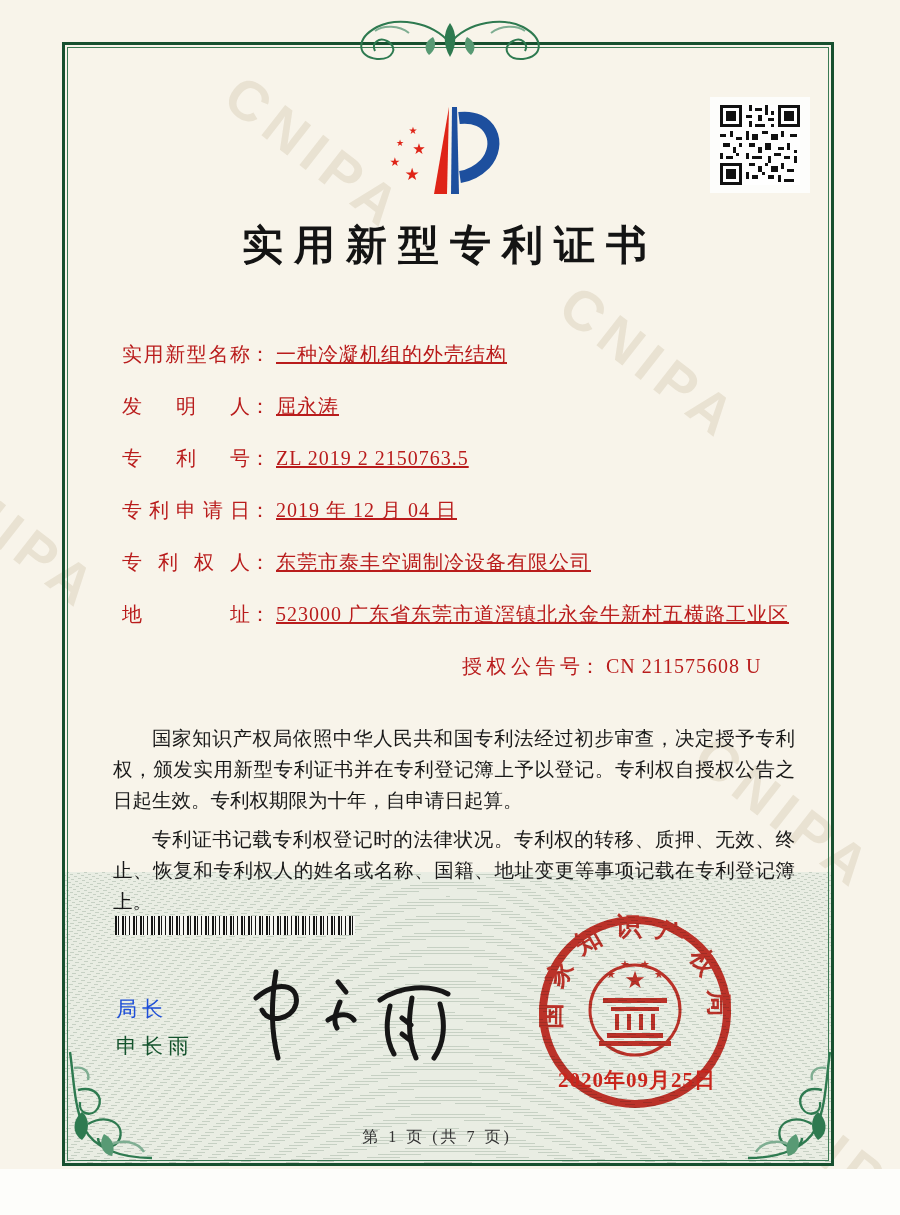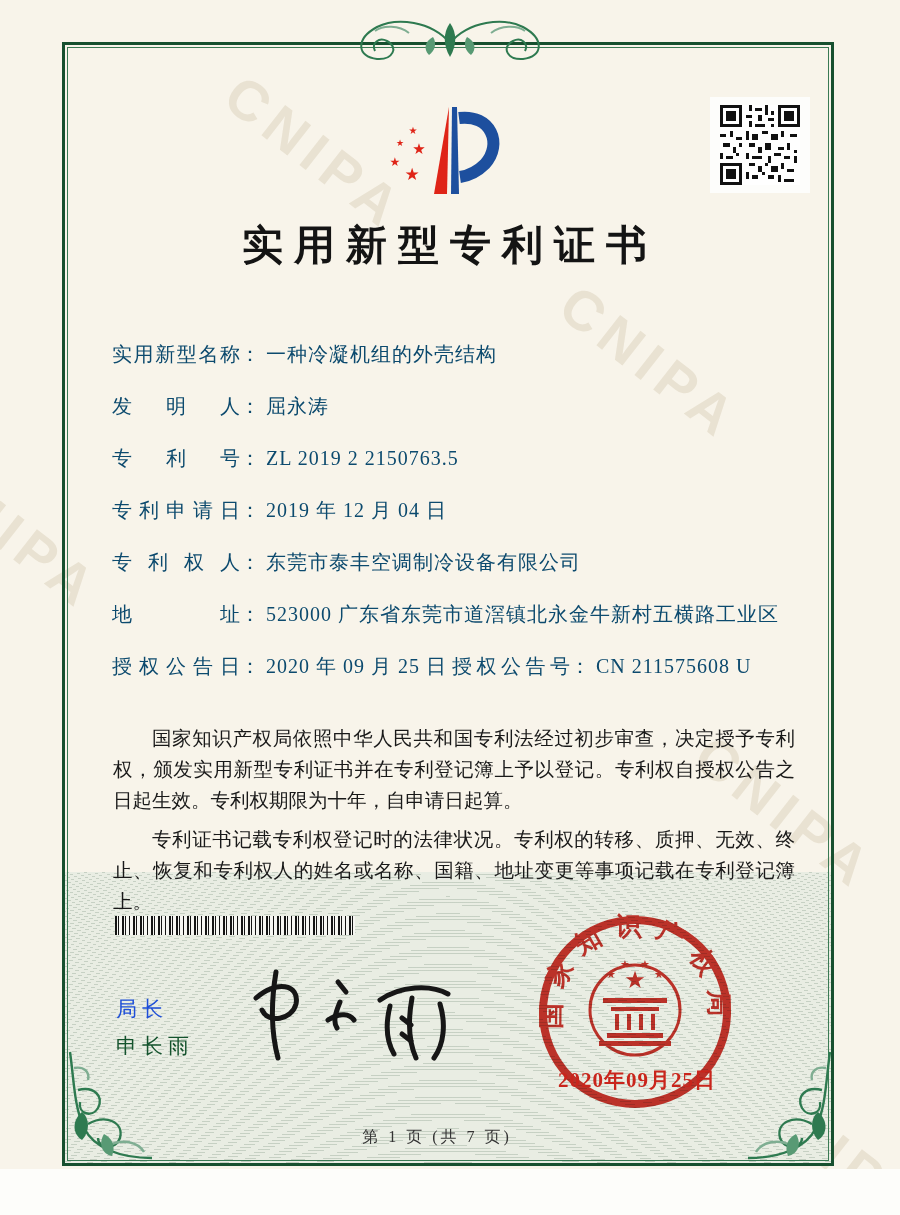"实用新型名称： 一种冷凝机组的外壳结构" .field-row { color: #0c4a6e -> #b91c1c; left: 112px -> 122px; text-decoration: none -> underline }
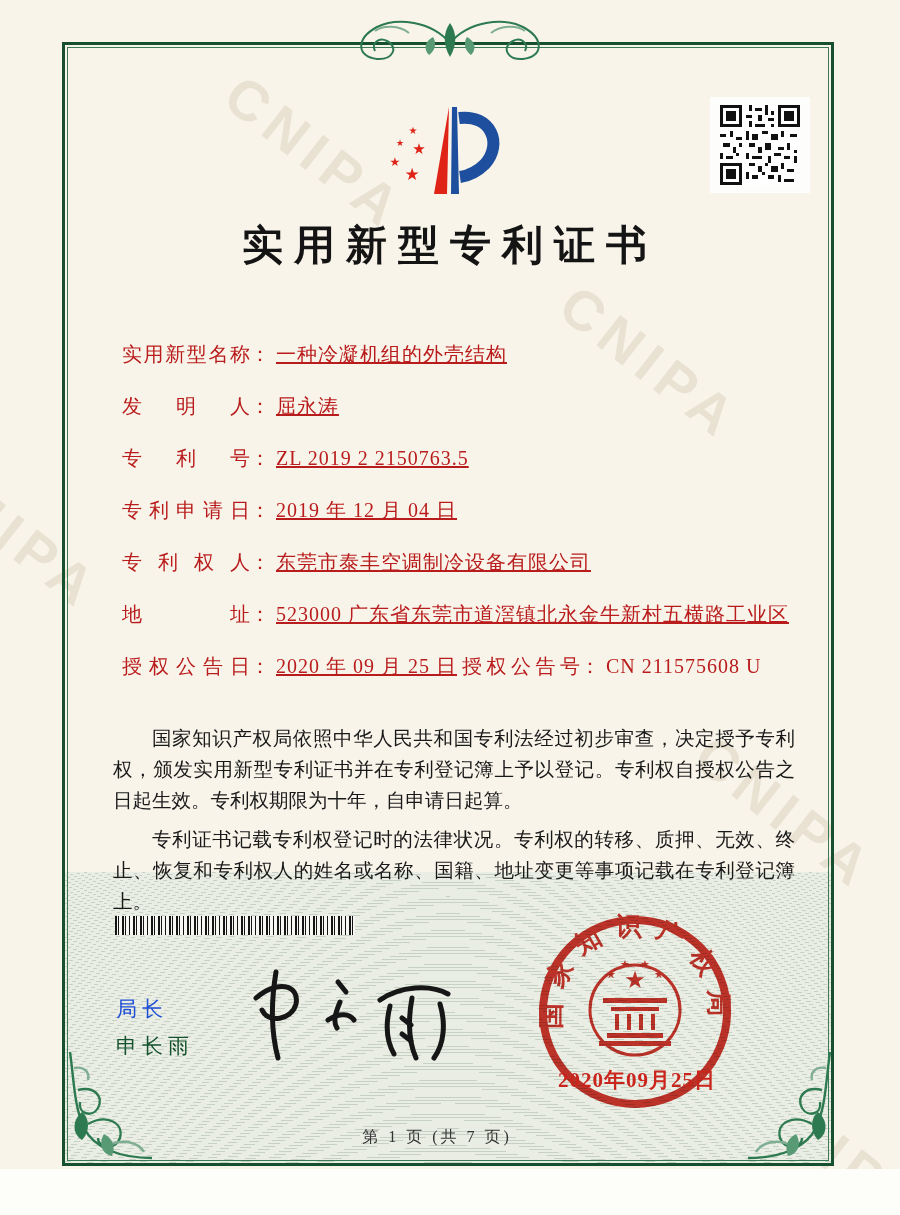"授权公告日： 2020 年 09 月" span { html: <span> <span>授权公告日</span><span>：</span><span>2020 年 09 月 25 日</span> </span> -> none }
